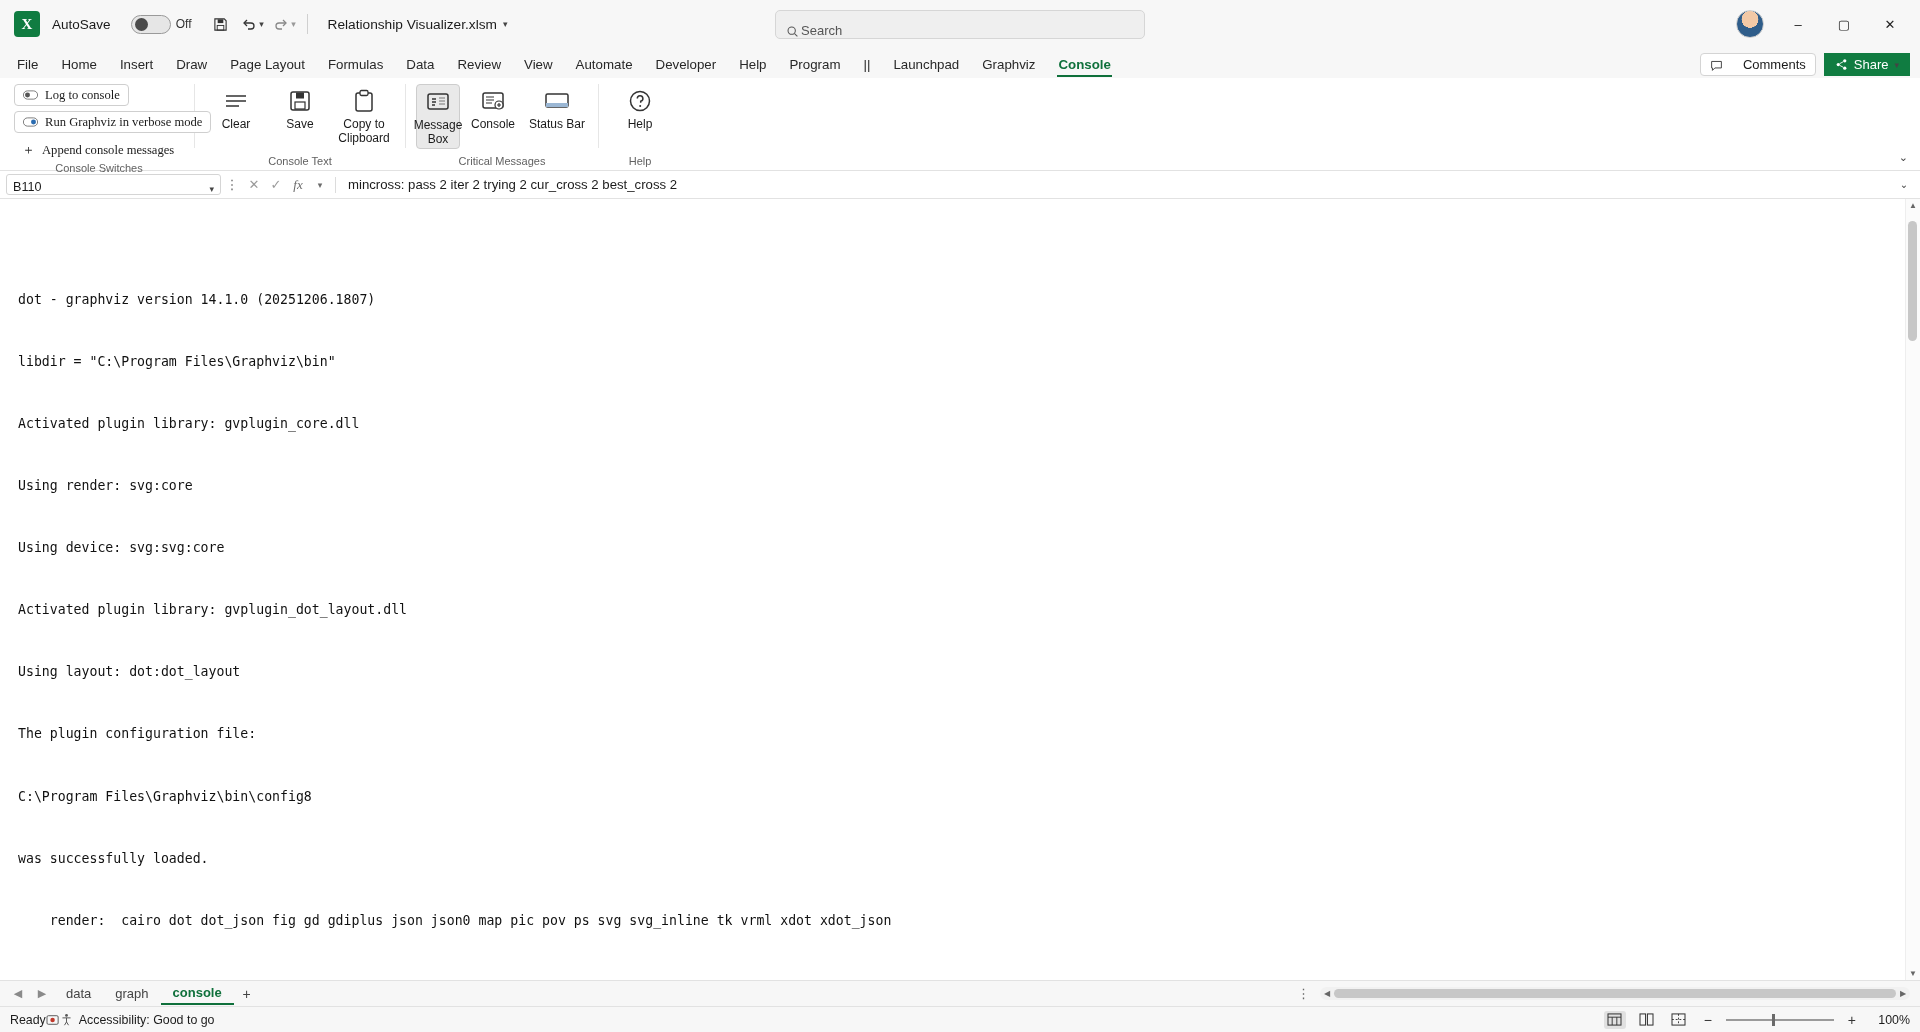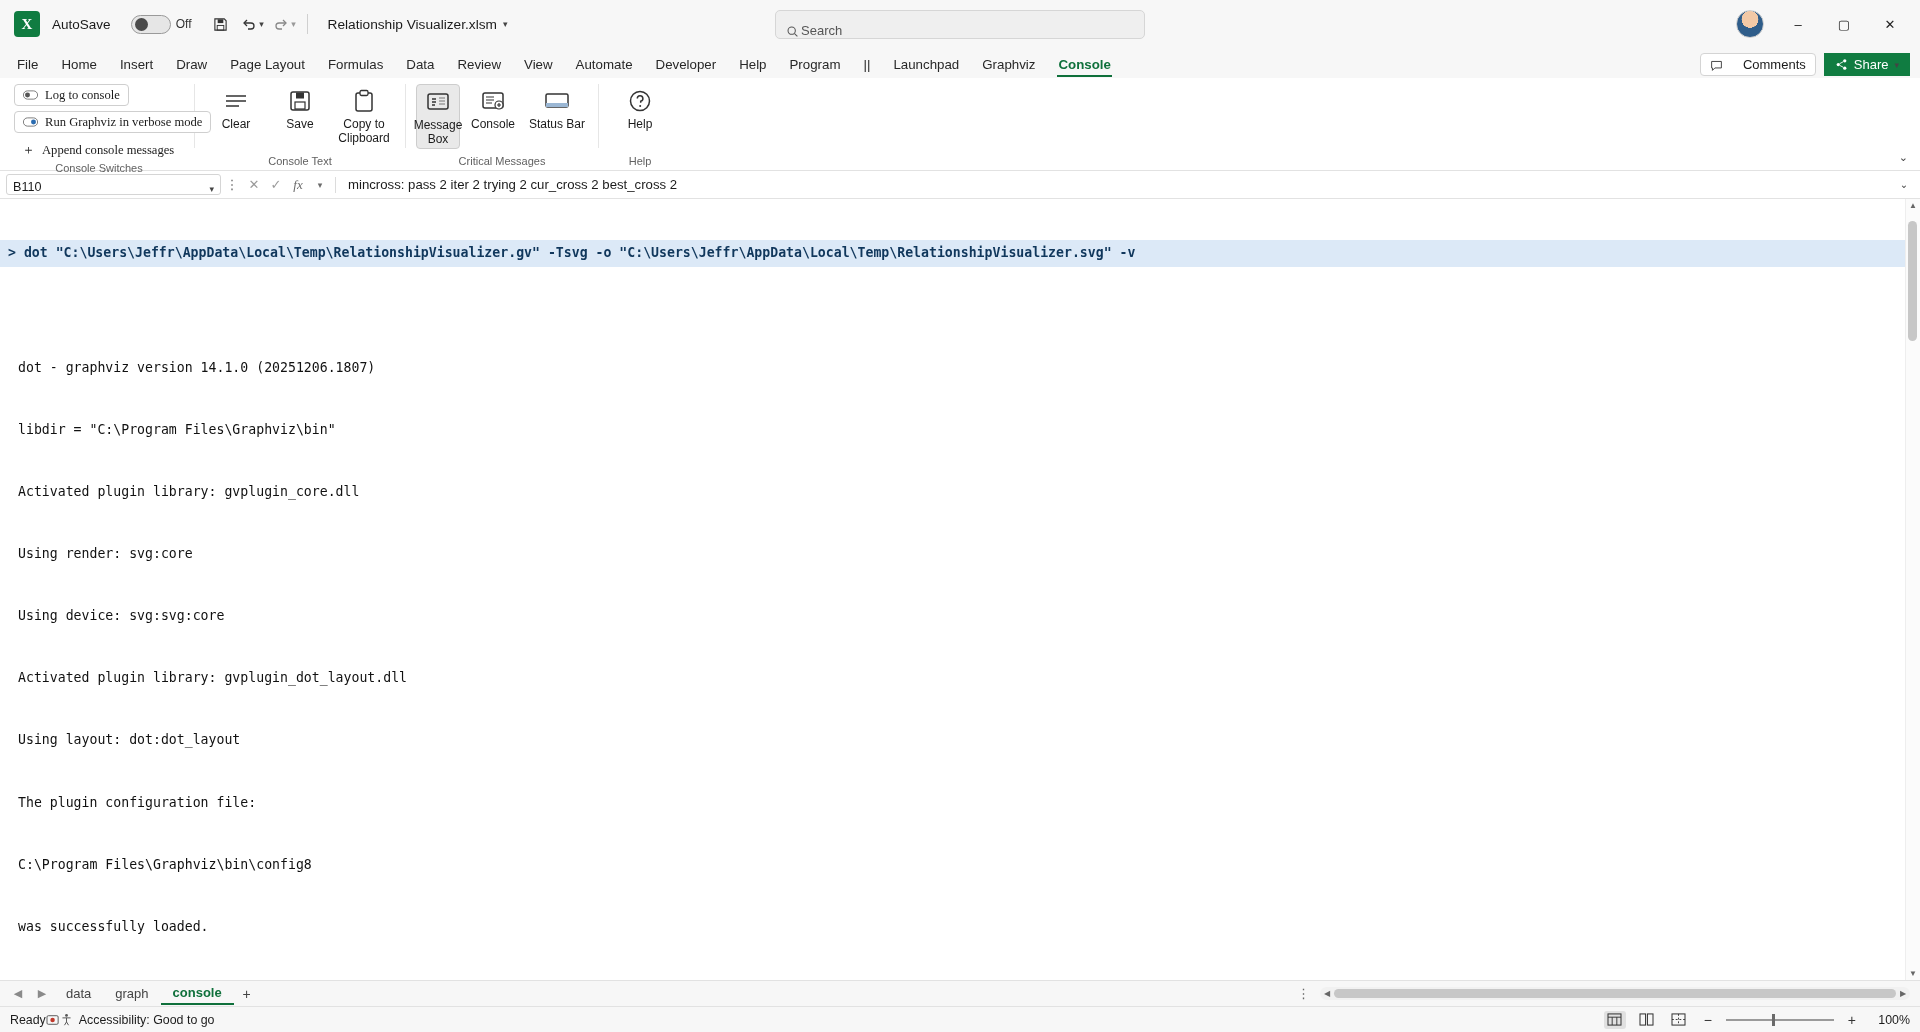"> dot" div.cmd-line { html: <div>&gt; dot "C:\Users\Jeffr\AppData\Local\Temp\RelationshipVisualizer.gv" -Tsvg -o "C:\Users\Jeffr\AppData\Local\Temp\RelationshipVisualizer.svg" -v</div> -> none }
